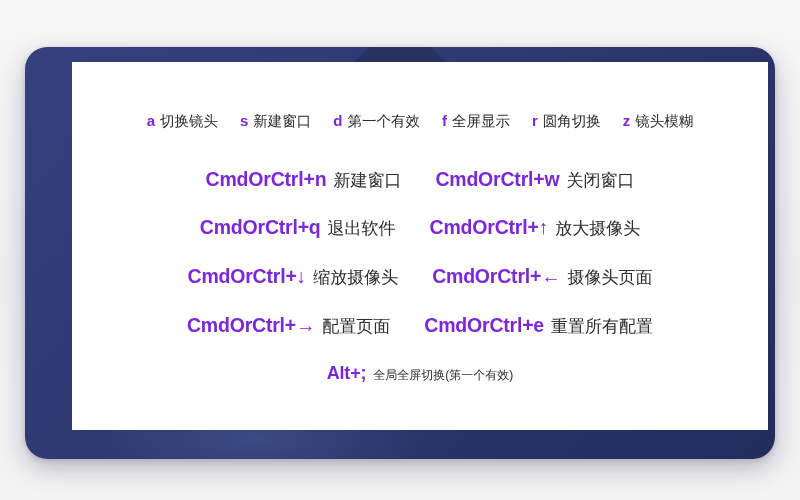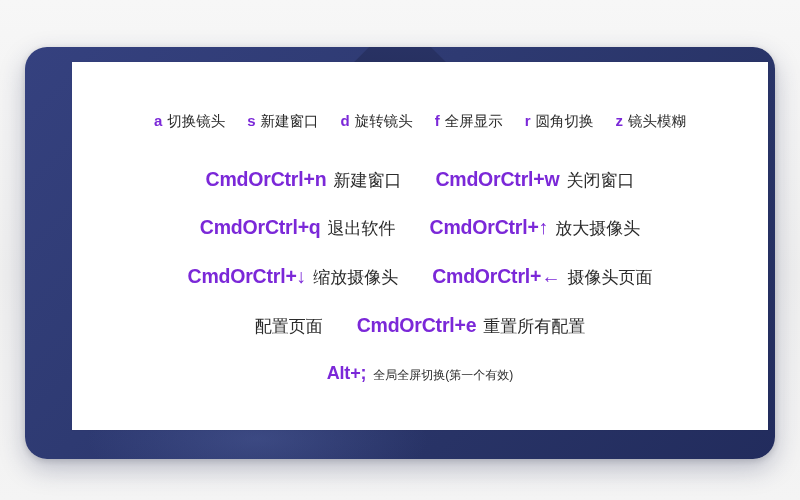"旋转镜头" span.desc-small { text: 旋转镜头 -> 第一个有效 }
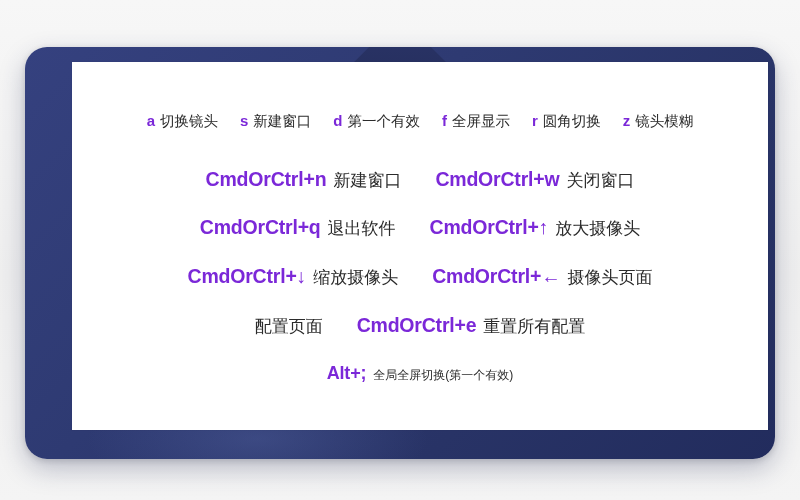"CmdOrCtrl+→" span.key-combo { html: none -> <span>CmdOrCtrl+→</span> }
